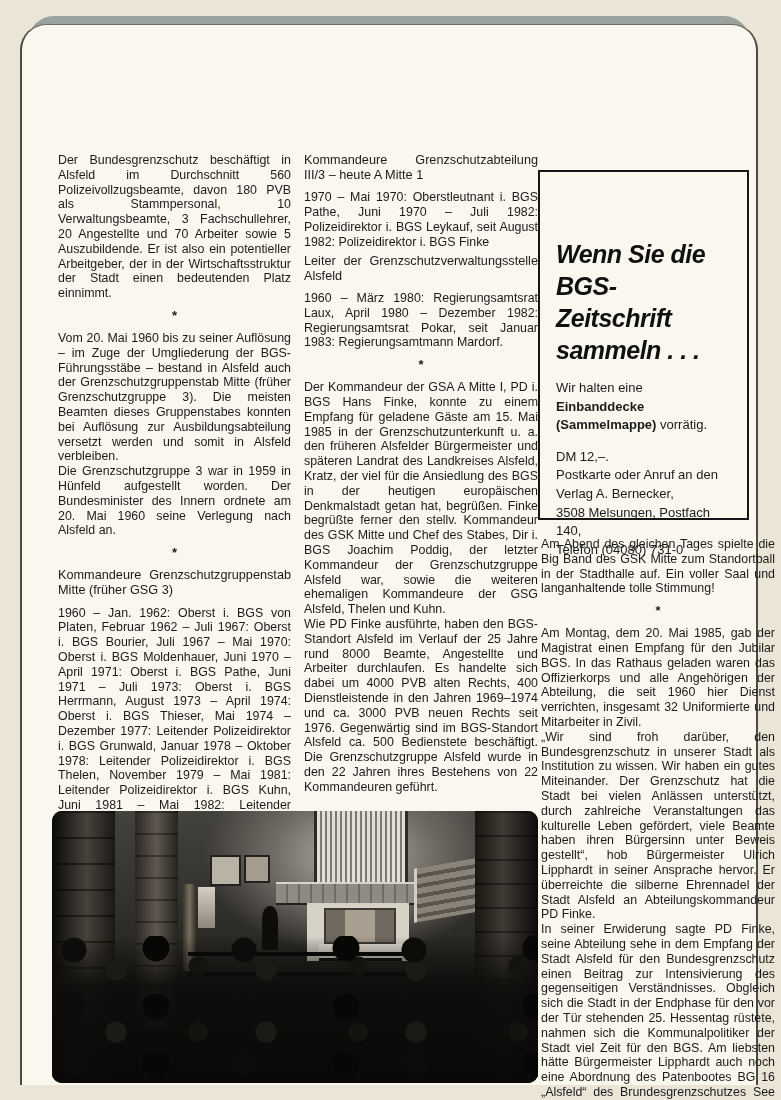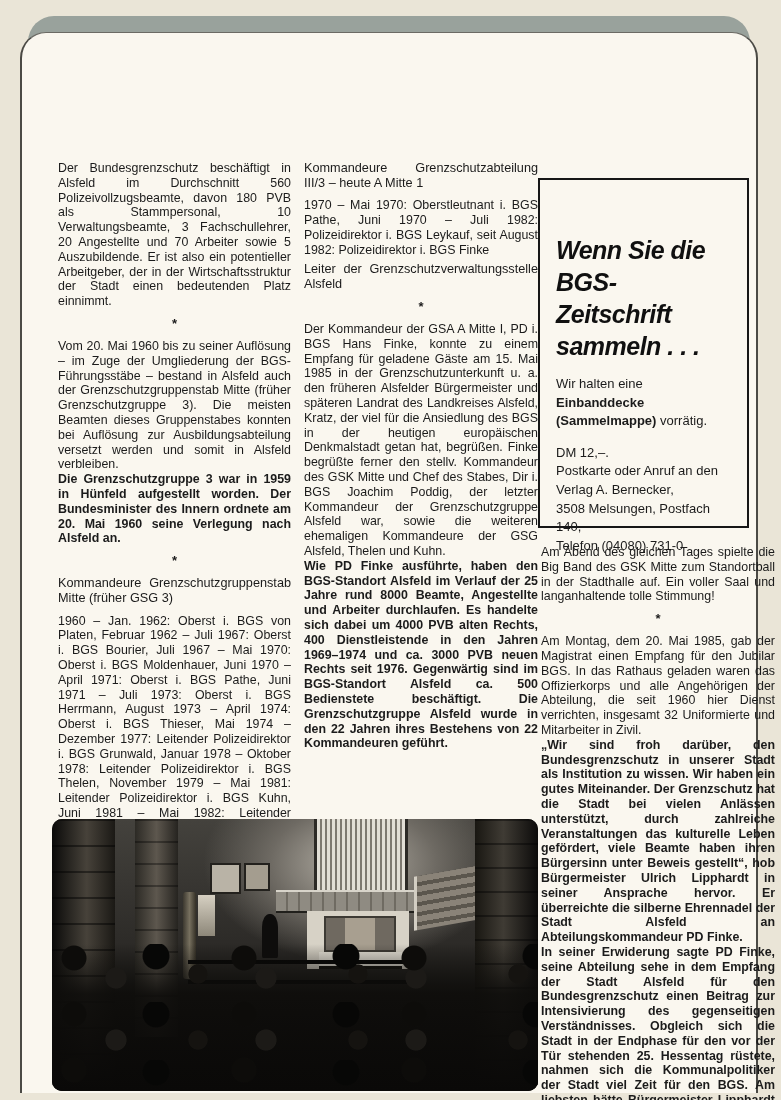"Der Bundesgrenzschutz beschäftigt in" .card { top: 32px -> 24px }
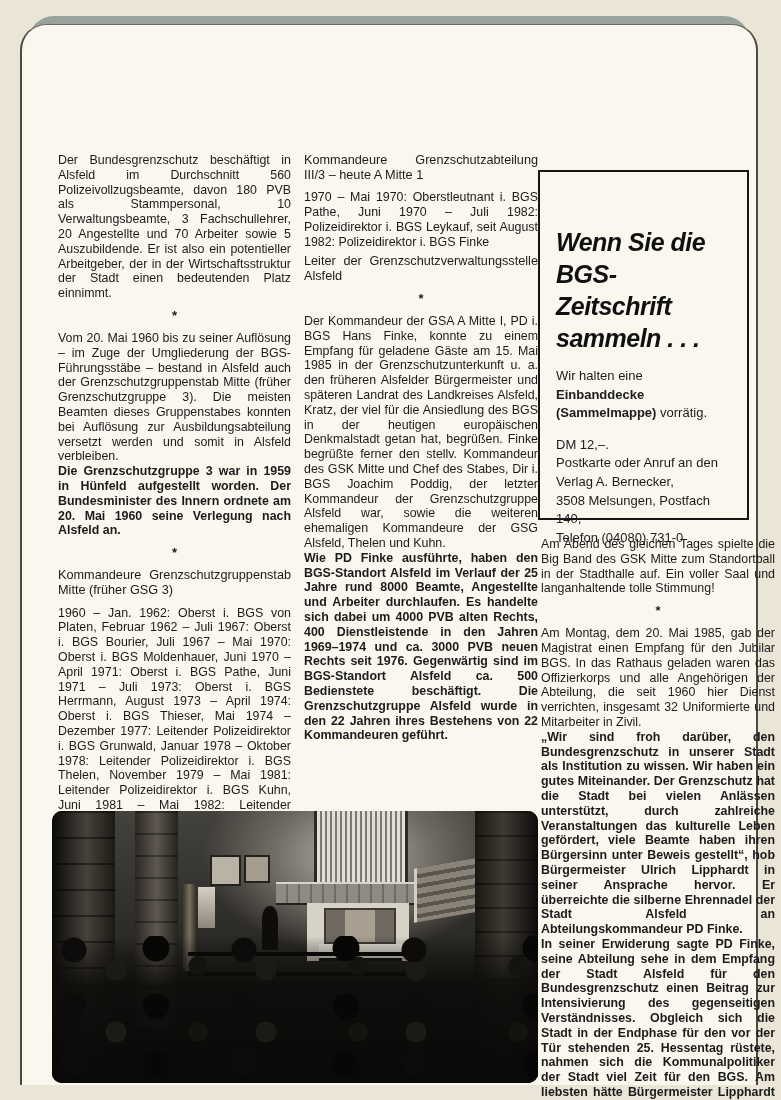"Wenn Sie die" .ad-headline { margin-top: 40px -> 52px }
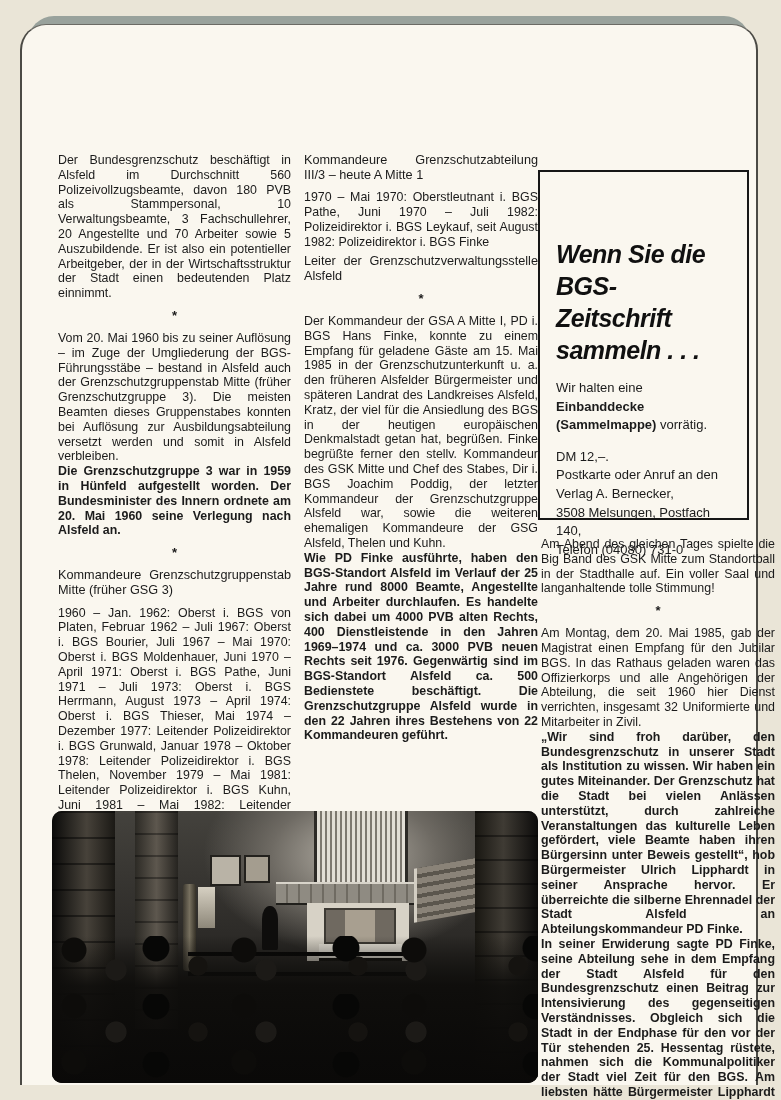"1960 – März 1980: Regierungsamtsrat" p { html: none -> <p>1960 – März 1980: Regierungsamtsrat Laux, April 1980 – Dezember 1982: Regierungsamtsrat Pokar, seit Januar 1983: Regierungsamtmann Mardorf.</p> }
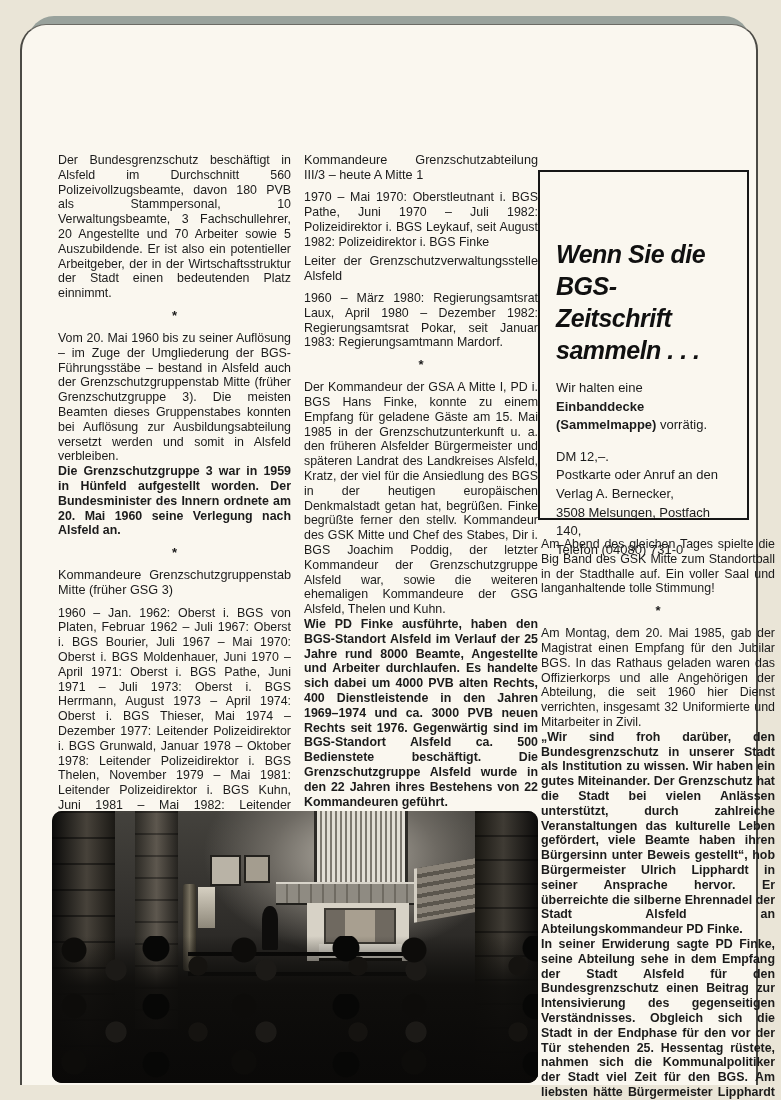"Die Grenzschutzgruppe 3 war in" .col p + p { font-weight: bold -> none }
